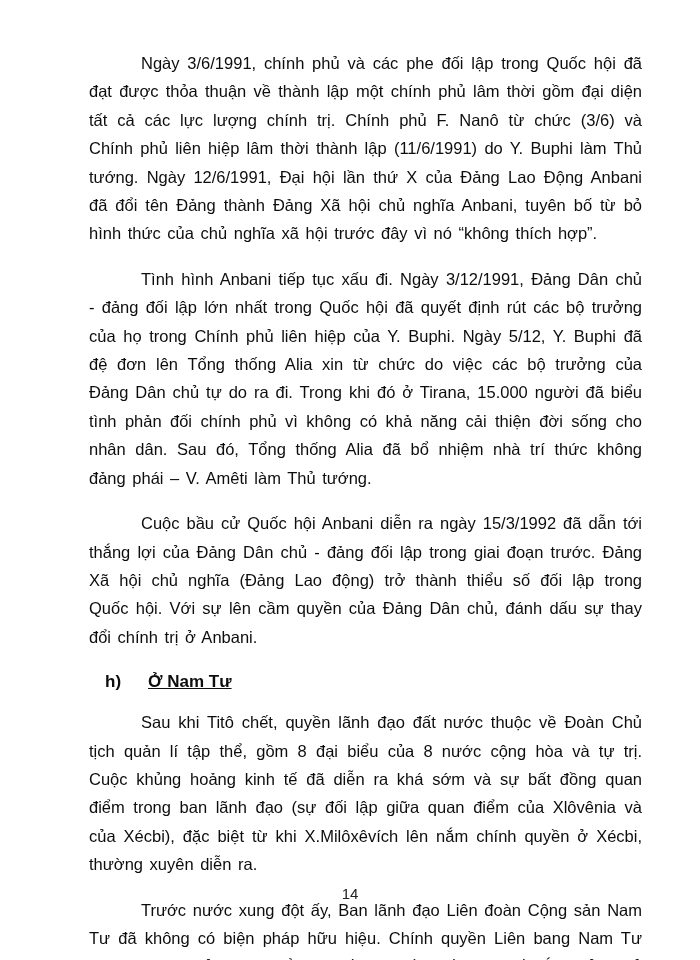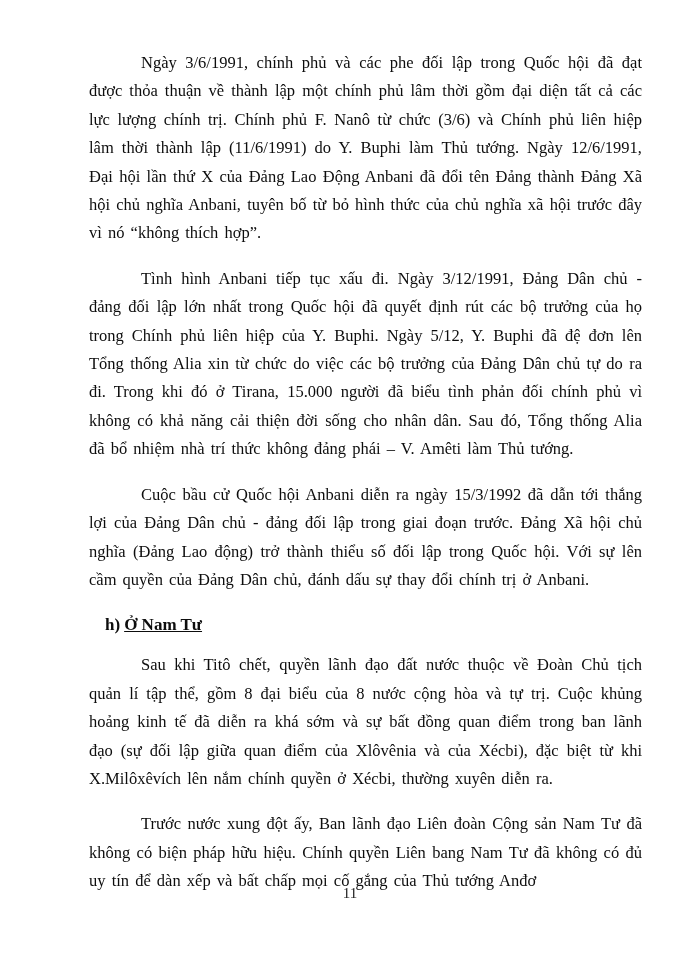"Ngày 3/6/1991, chính phủ và" .page { font-family: Liberation Serif, serif -> Liberation Sans, sans-serif }
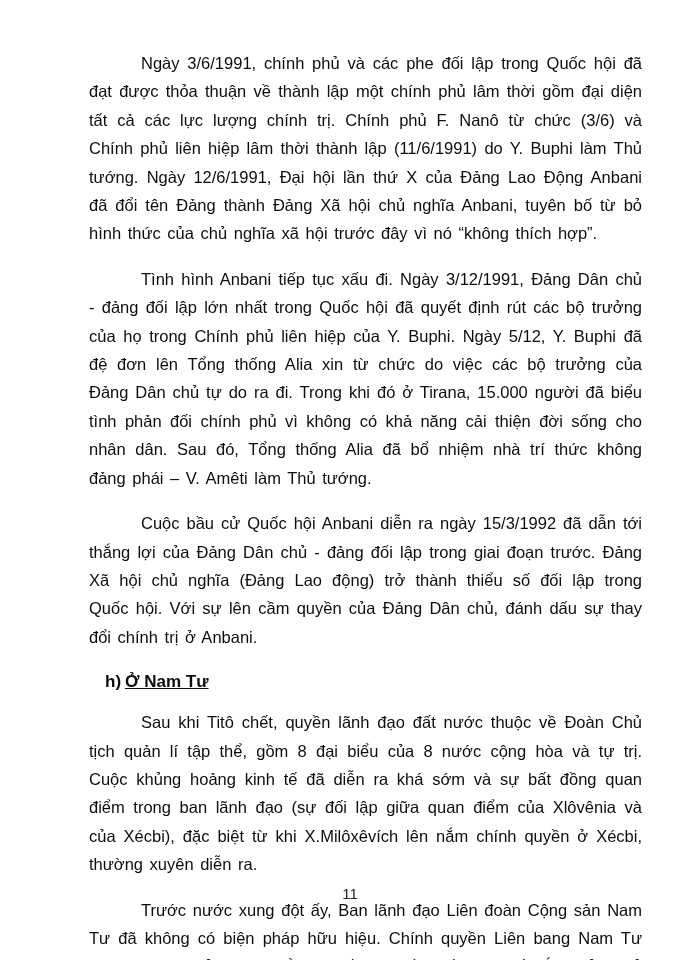"Ở Nam Tư" .heading-title { margin-left: 4px -> 27px }
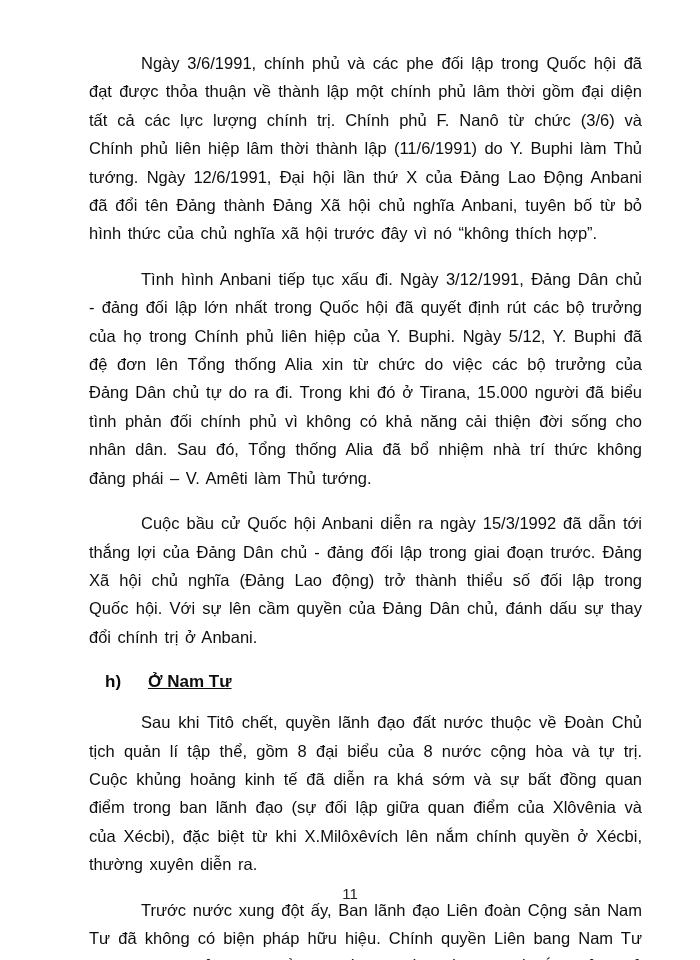"11" div.page-number { text: 11 -> 14 }
